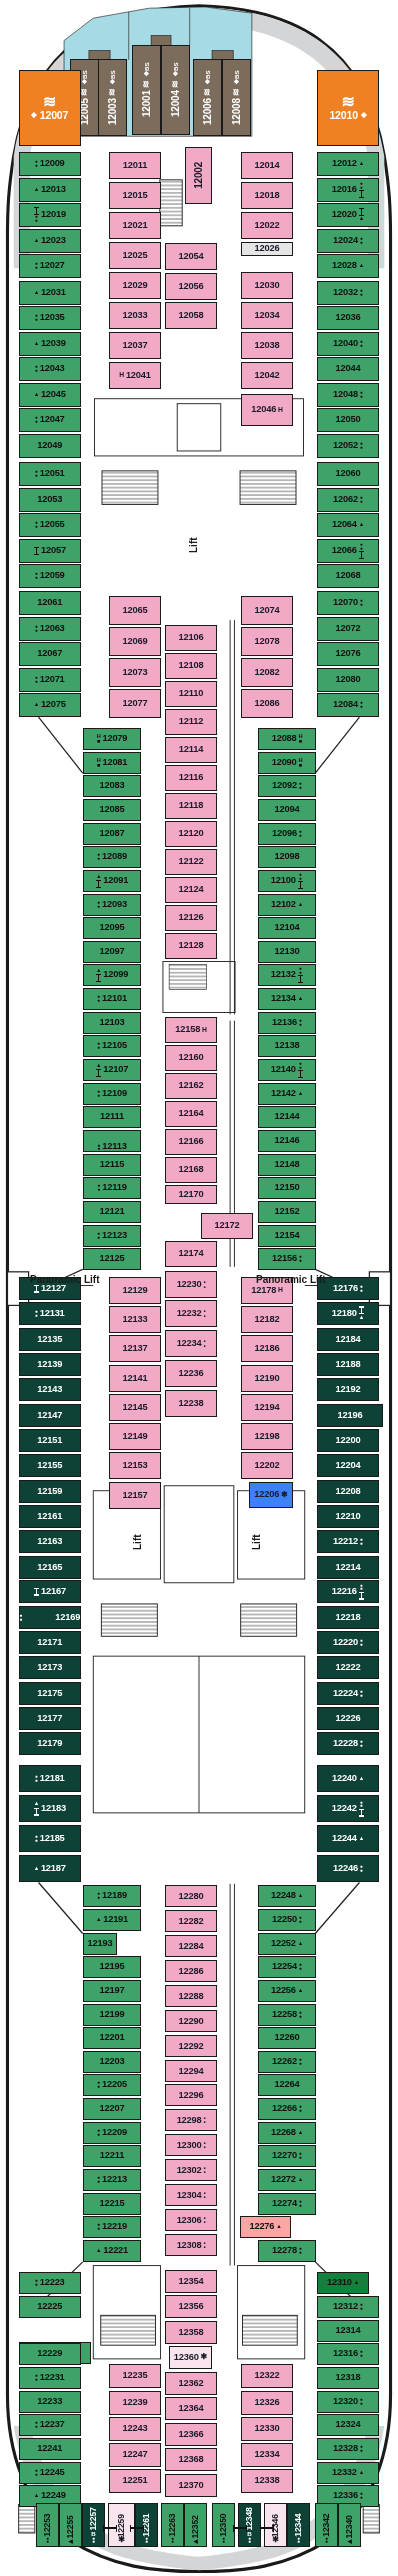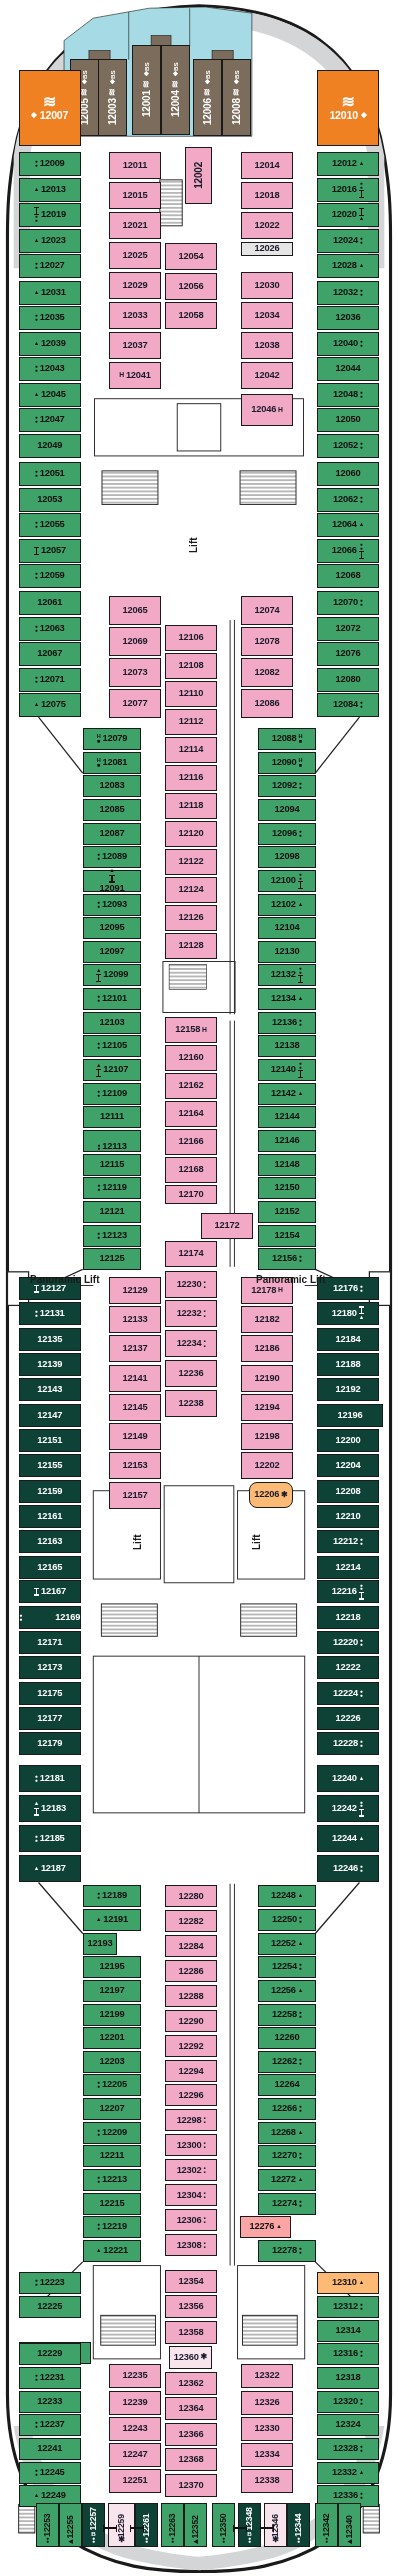"12091" div.cab { flex-direction: column -> none }
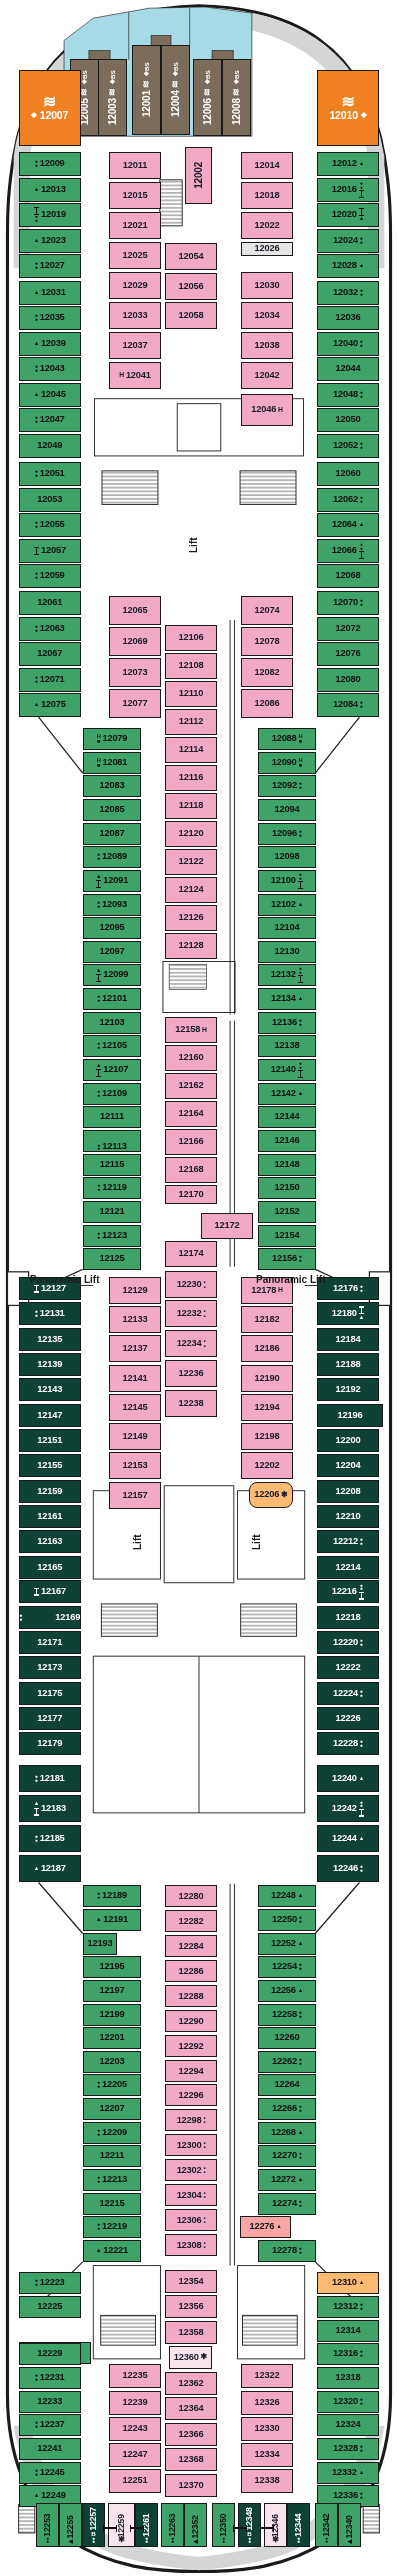"12206" div.cab { background: #fdba74 -> #3b82f6; border-radius: 8px -> none }
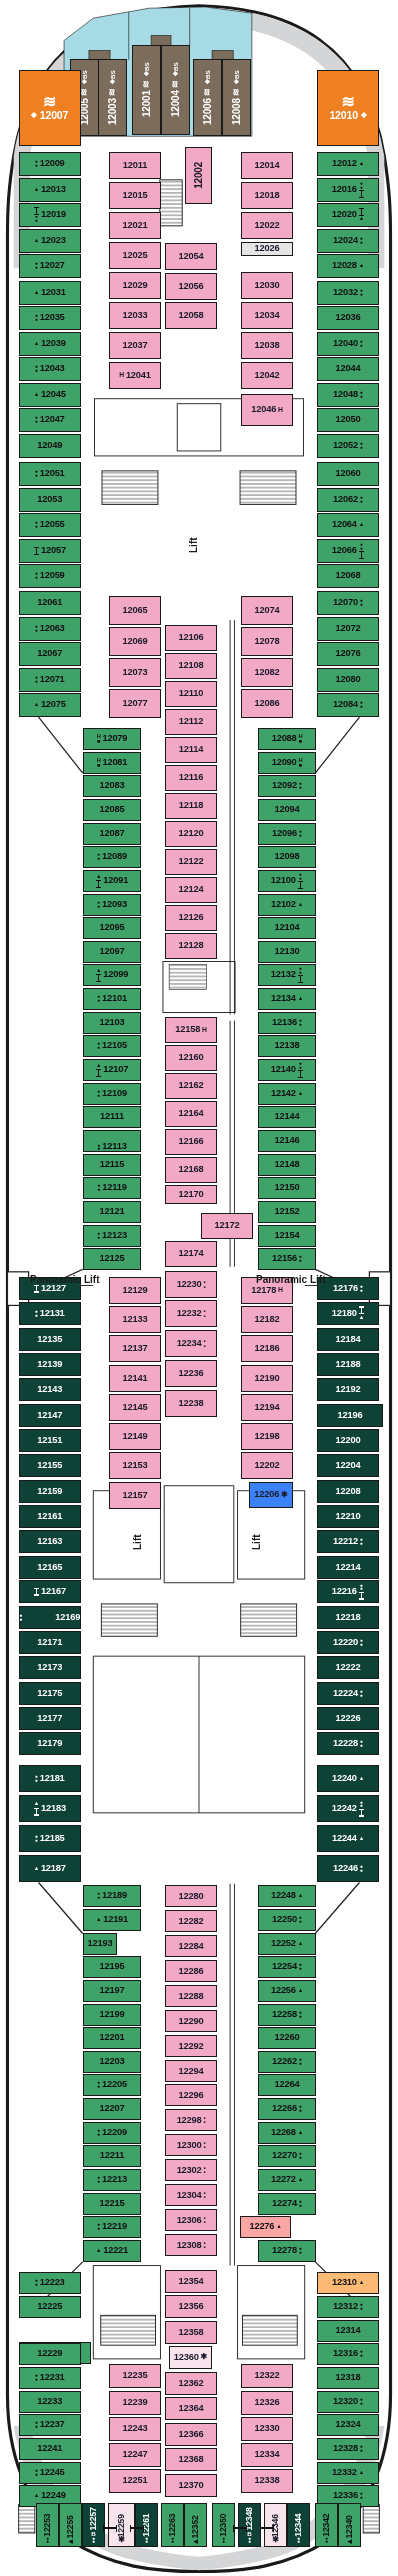"12310" div.cab { background: #fdba74 -> #15803d; width: 62px -> 52px }
